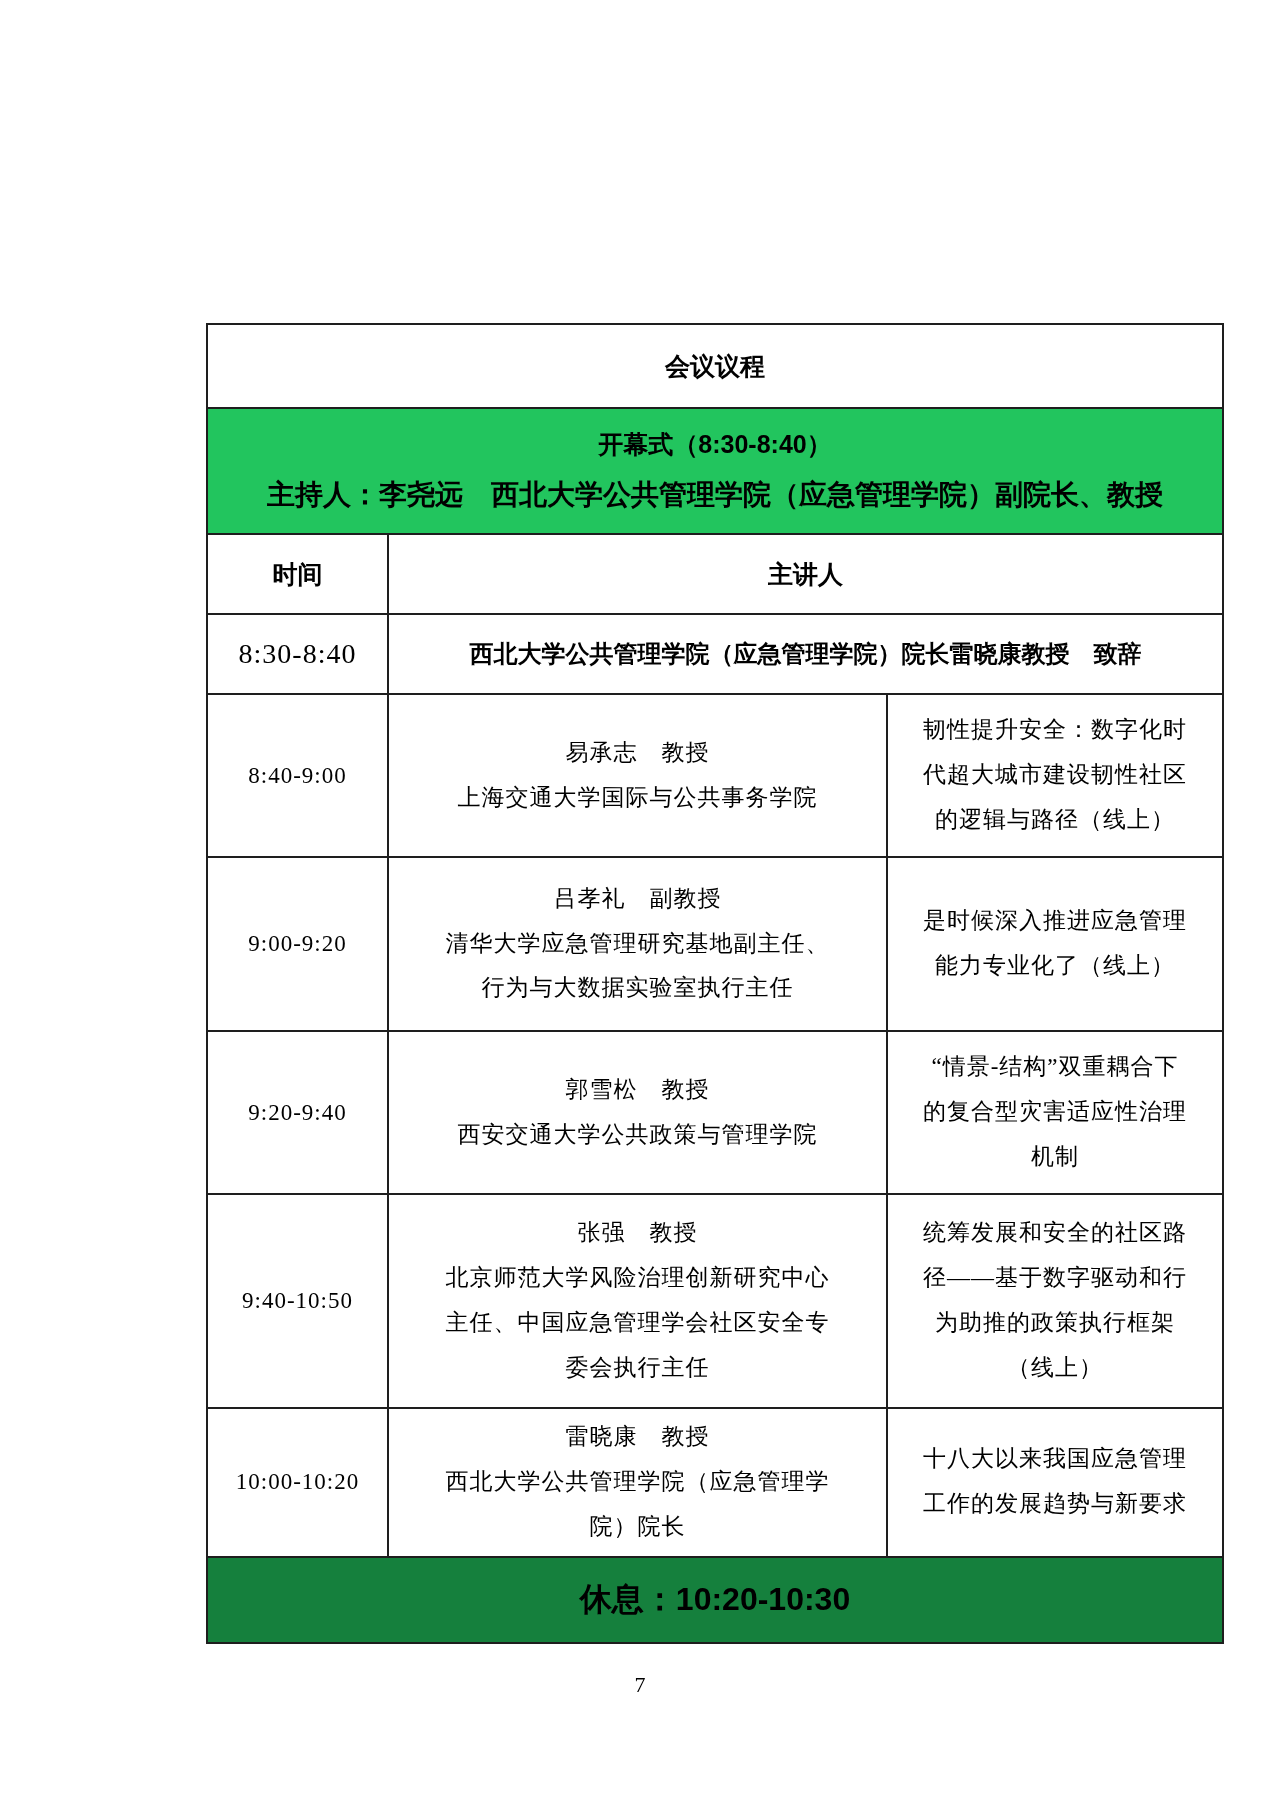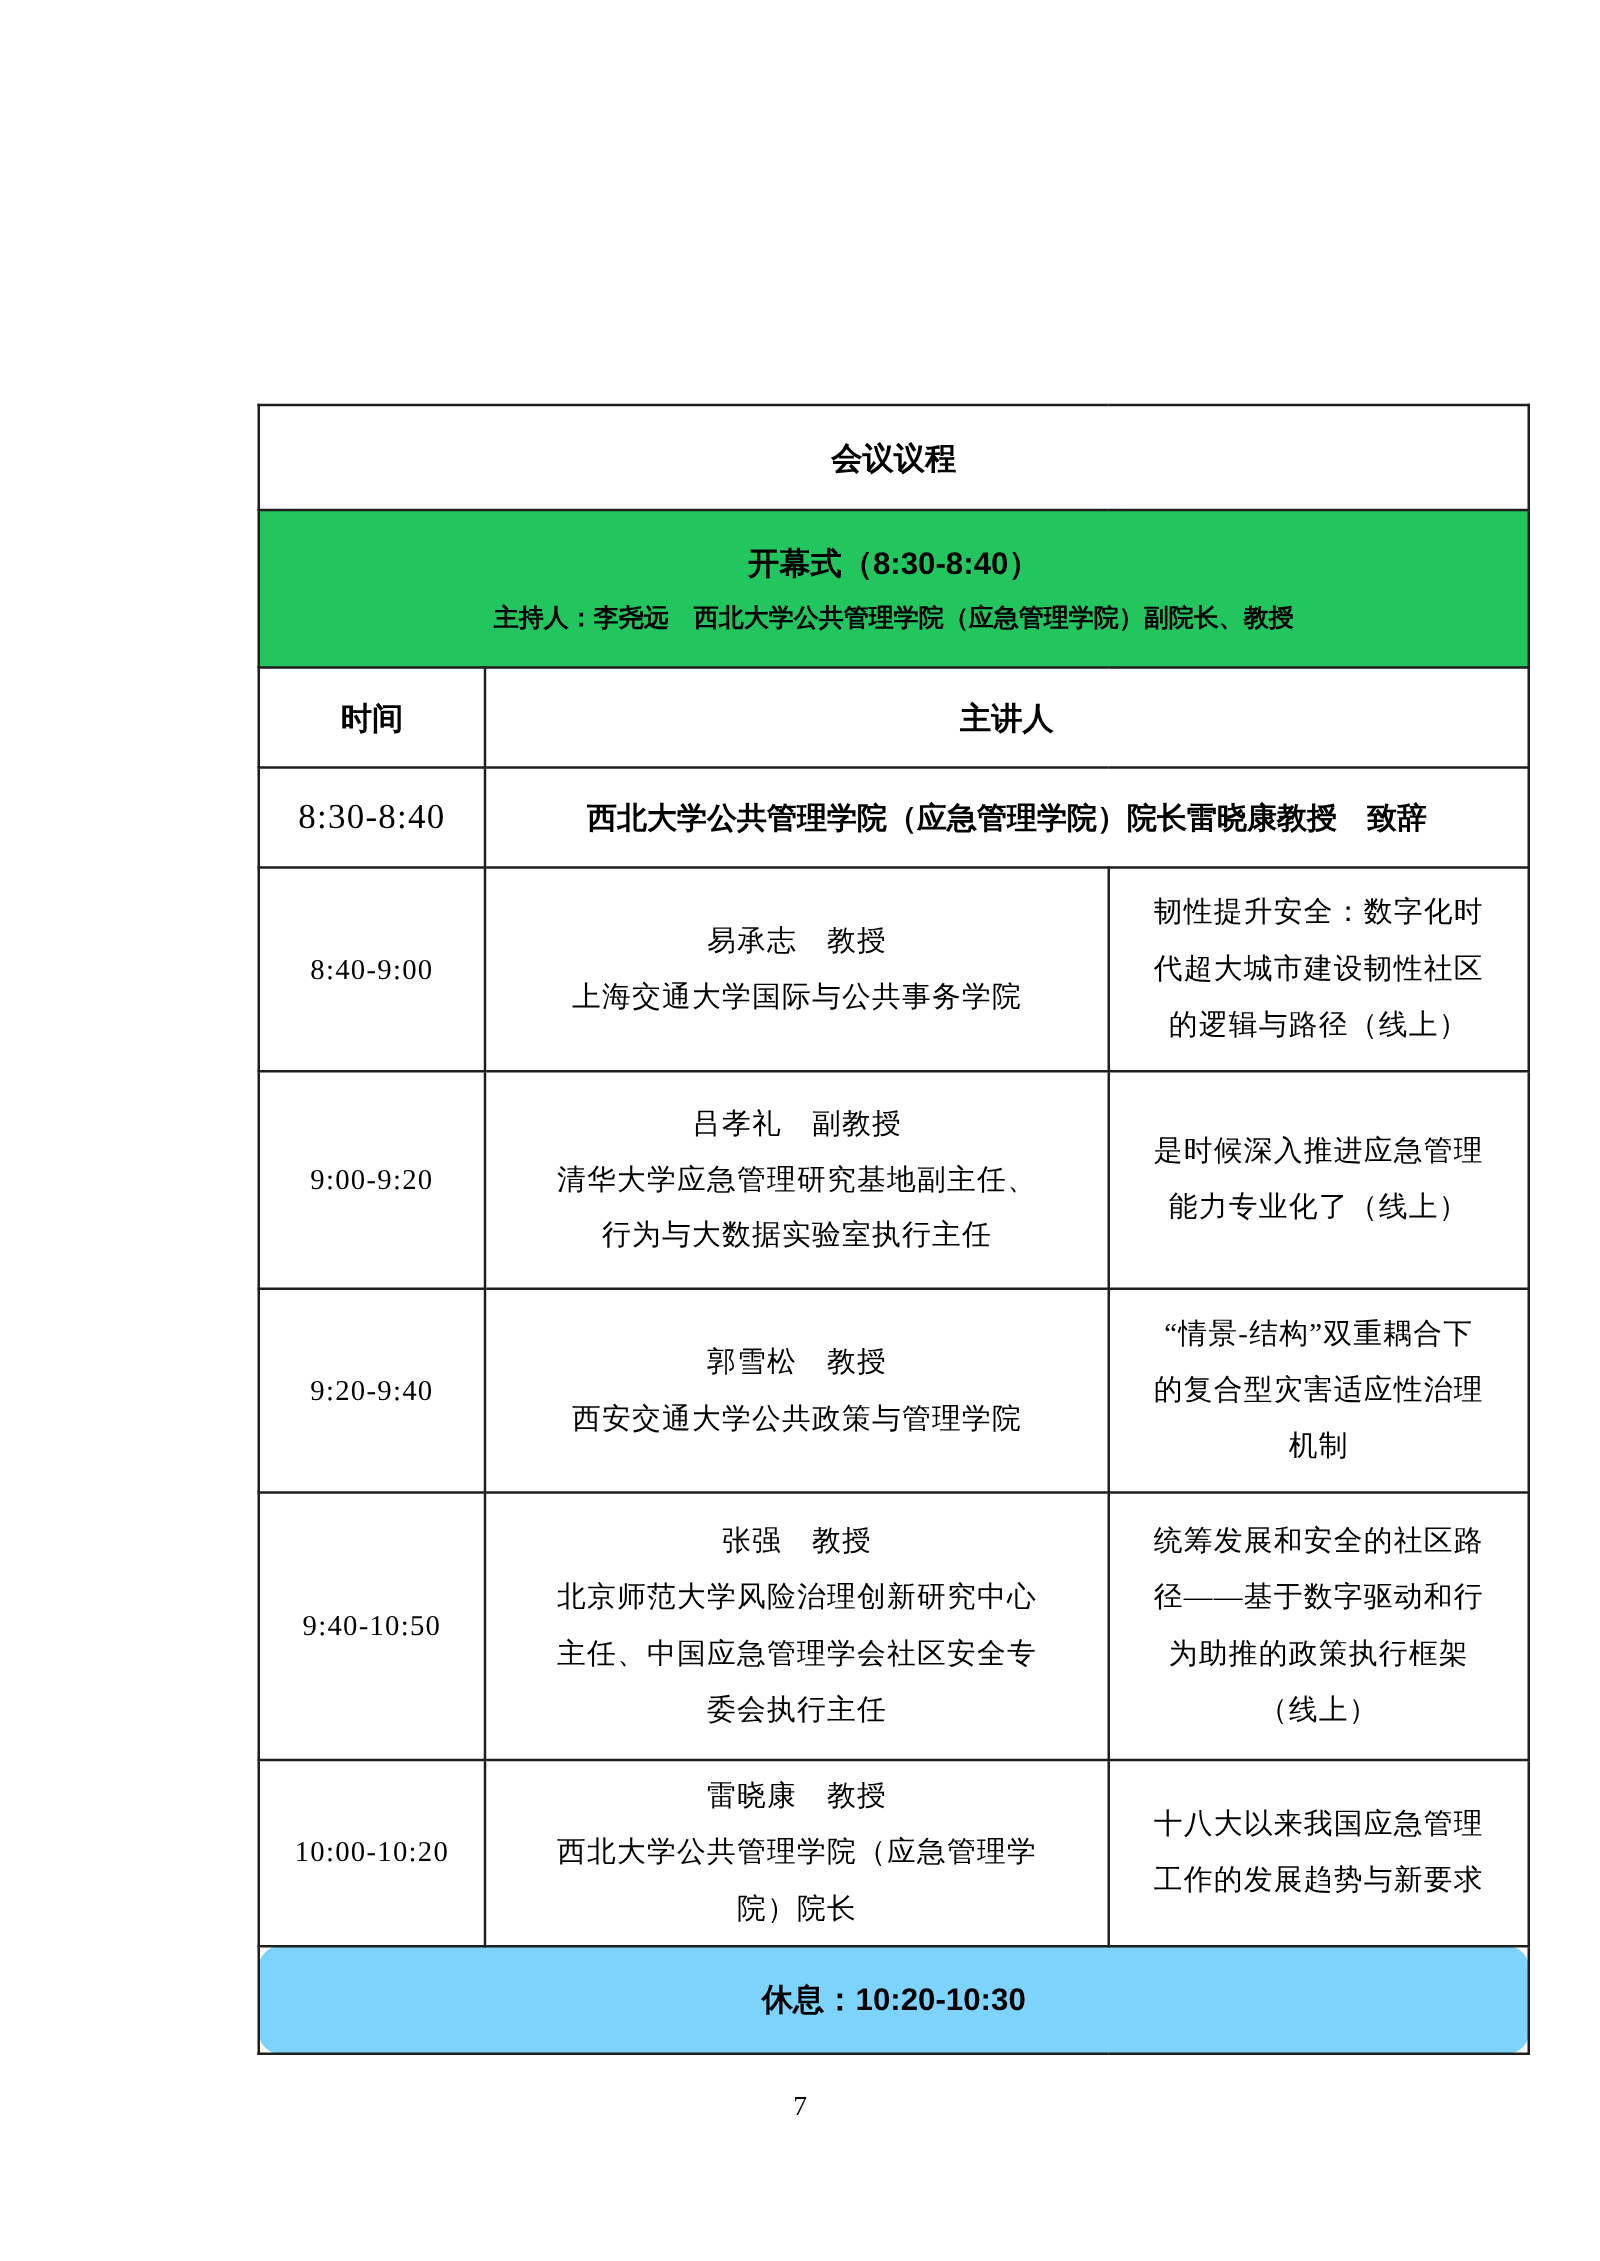"主持人：李尧远 西北大学公共管理学院（应急管理学院）副院长、教授" tr.section-row .section-host { font-size: 20px -> 28px }
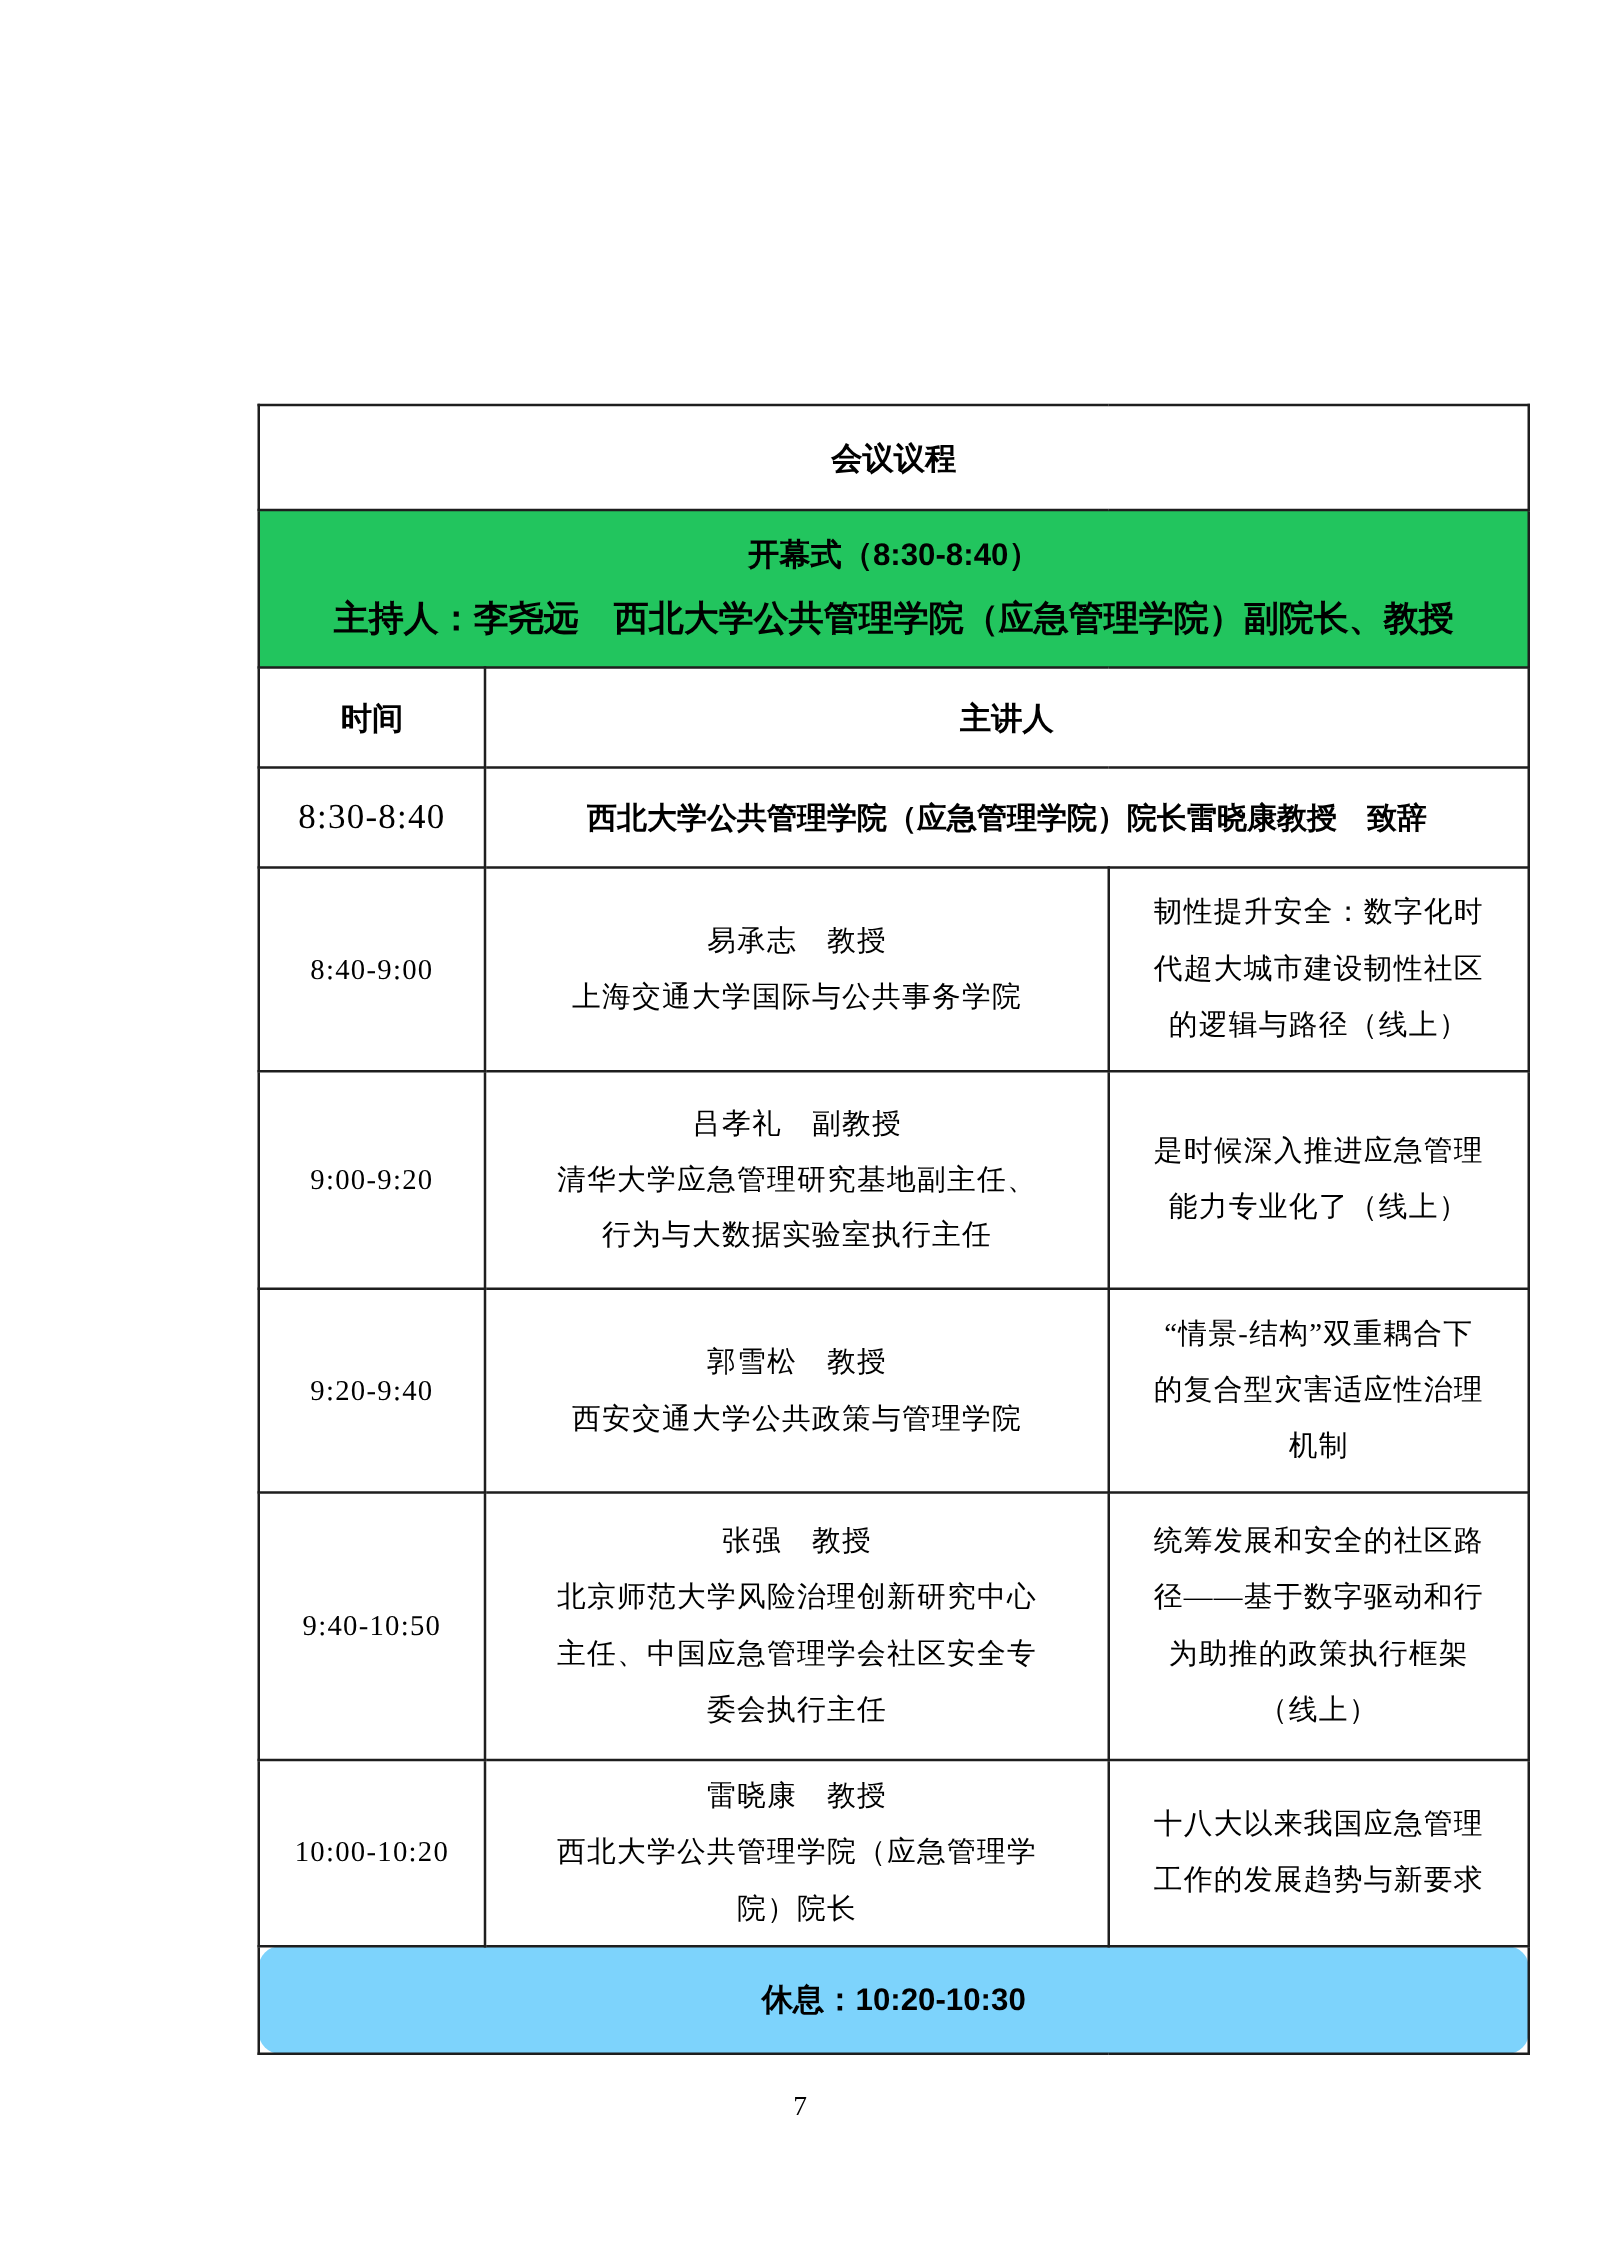"休息：10:20-10:30" tr.break-row td { background: #7dd3fc -> #15803d; border-radius: 17px -> none; font-size: 25px -> 32px }
